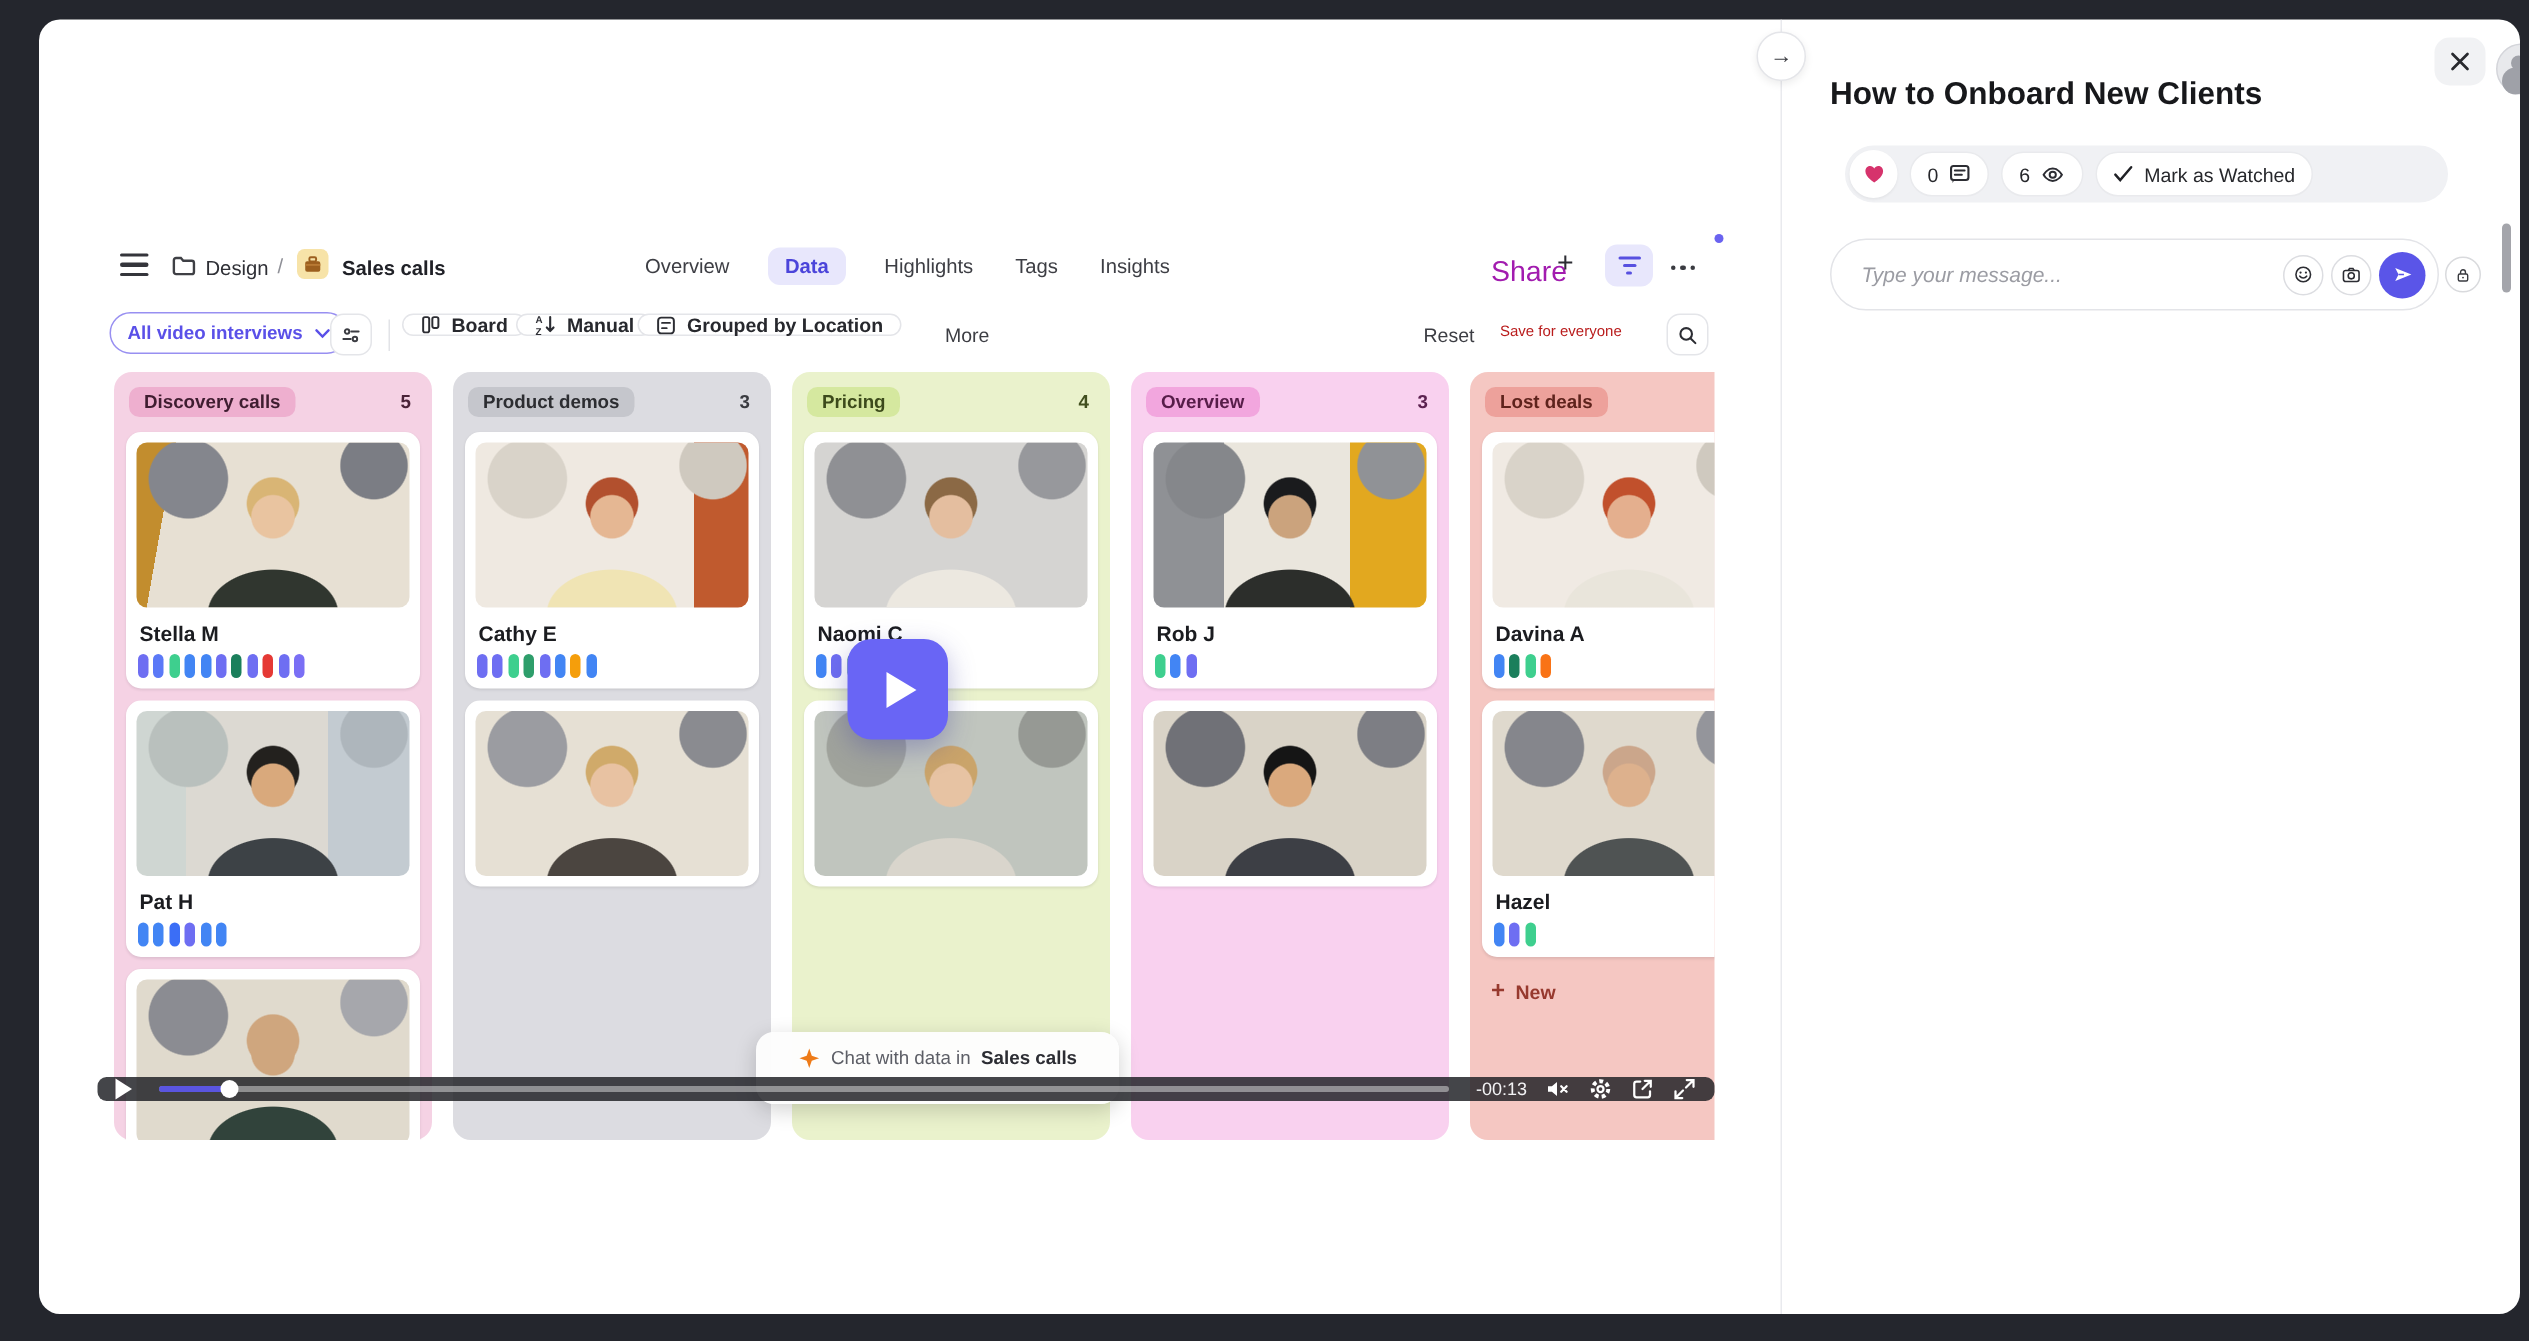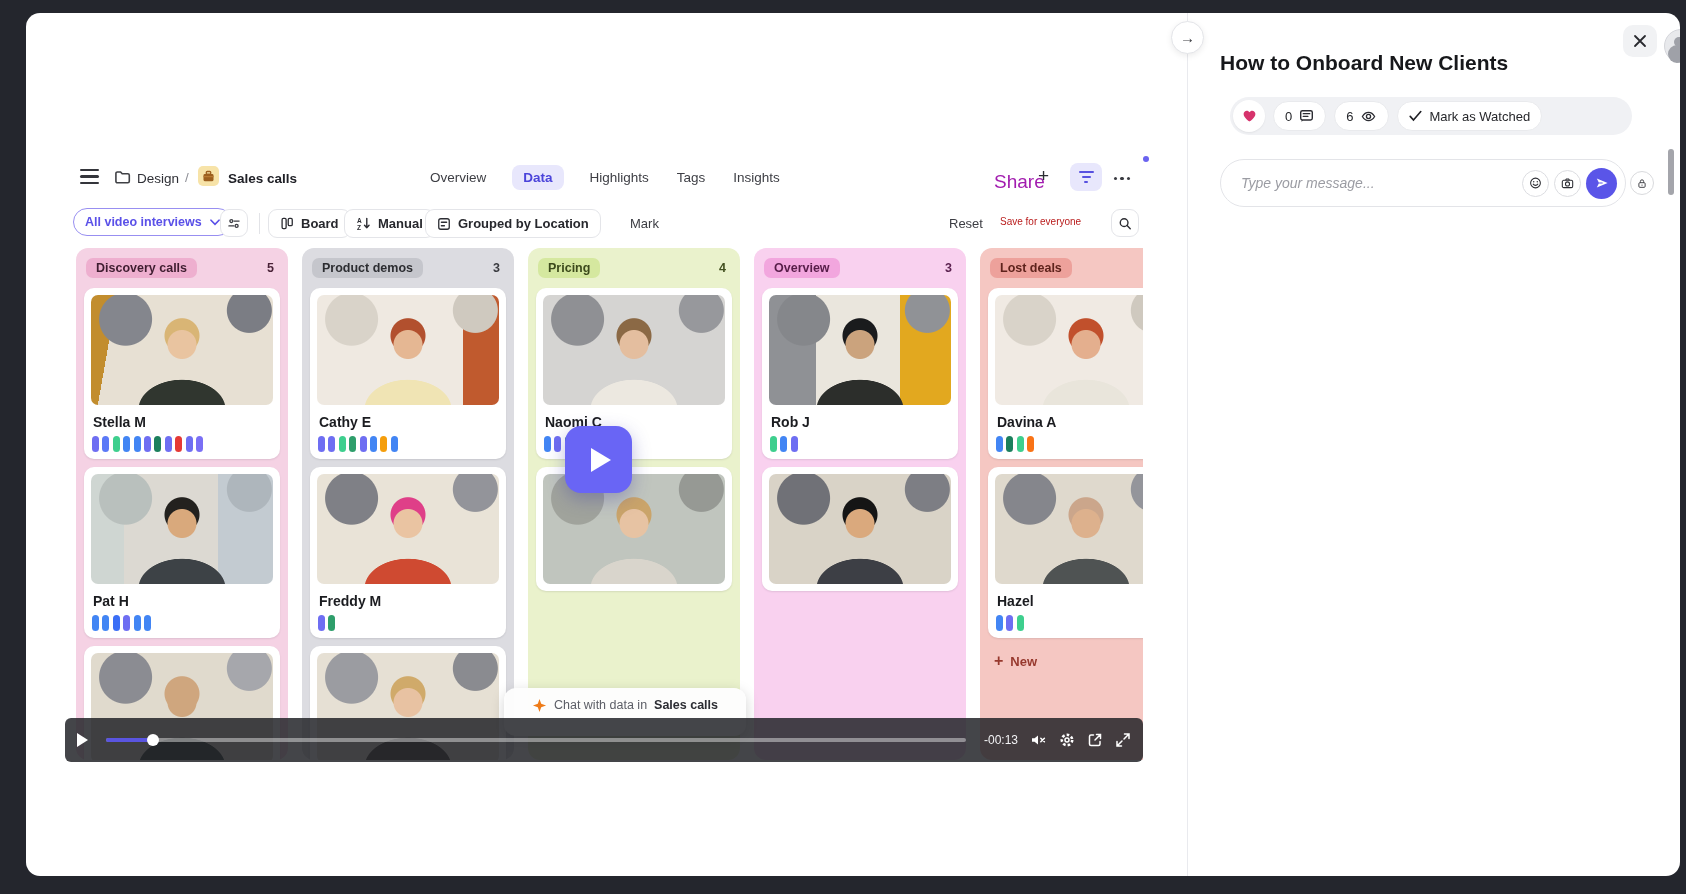"Board" .tbtn { height: 29px -> 15px }
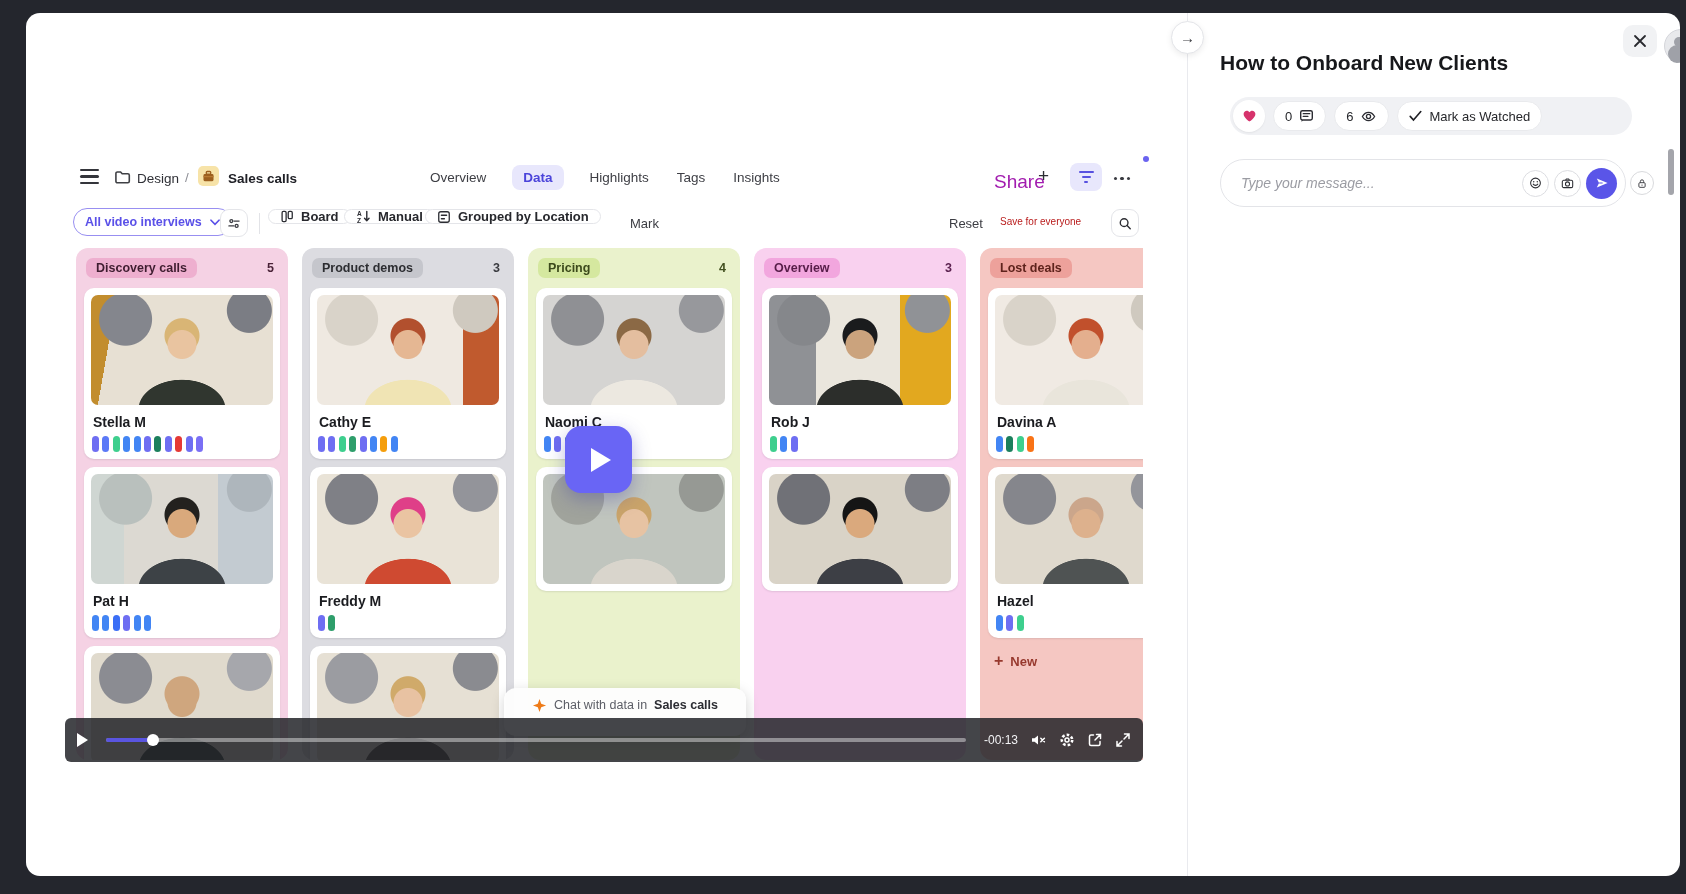"Mark" button.abs { text: Mark -> More }
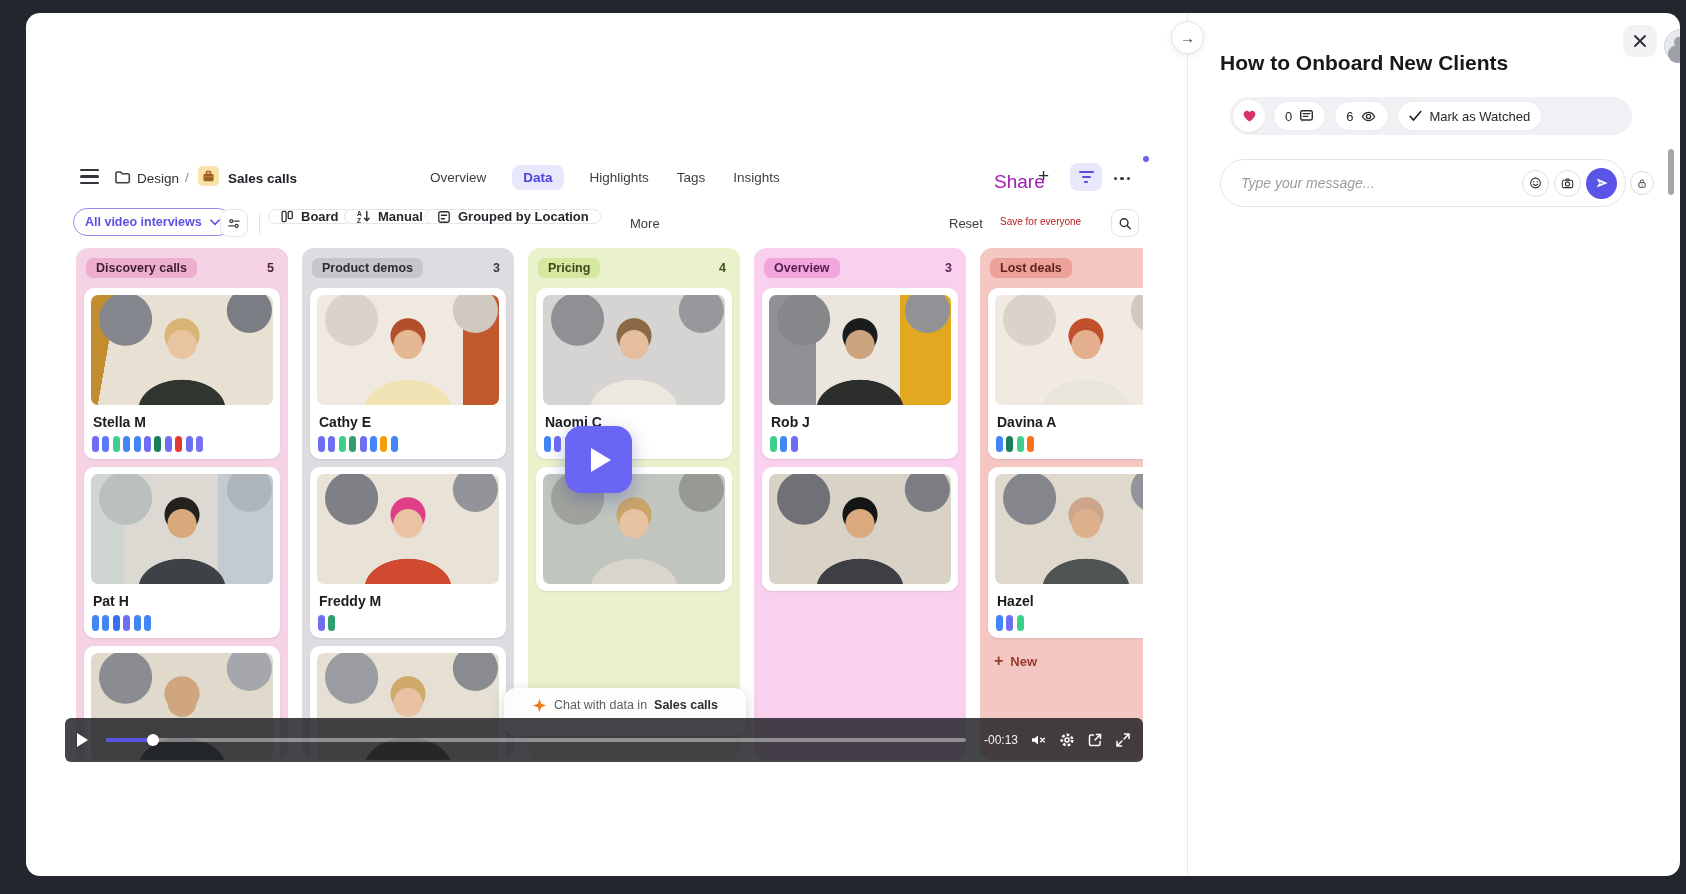"Freddy M" div.card { html: <div> <div></div> <div>Freddy M</div> <div><i></i><i></i></div> </div> -> none }
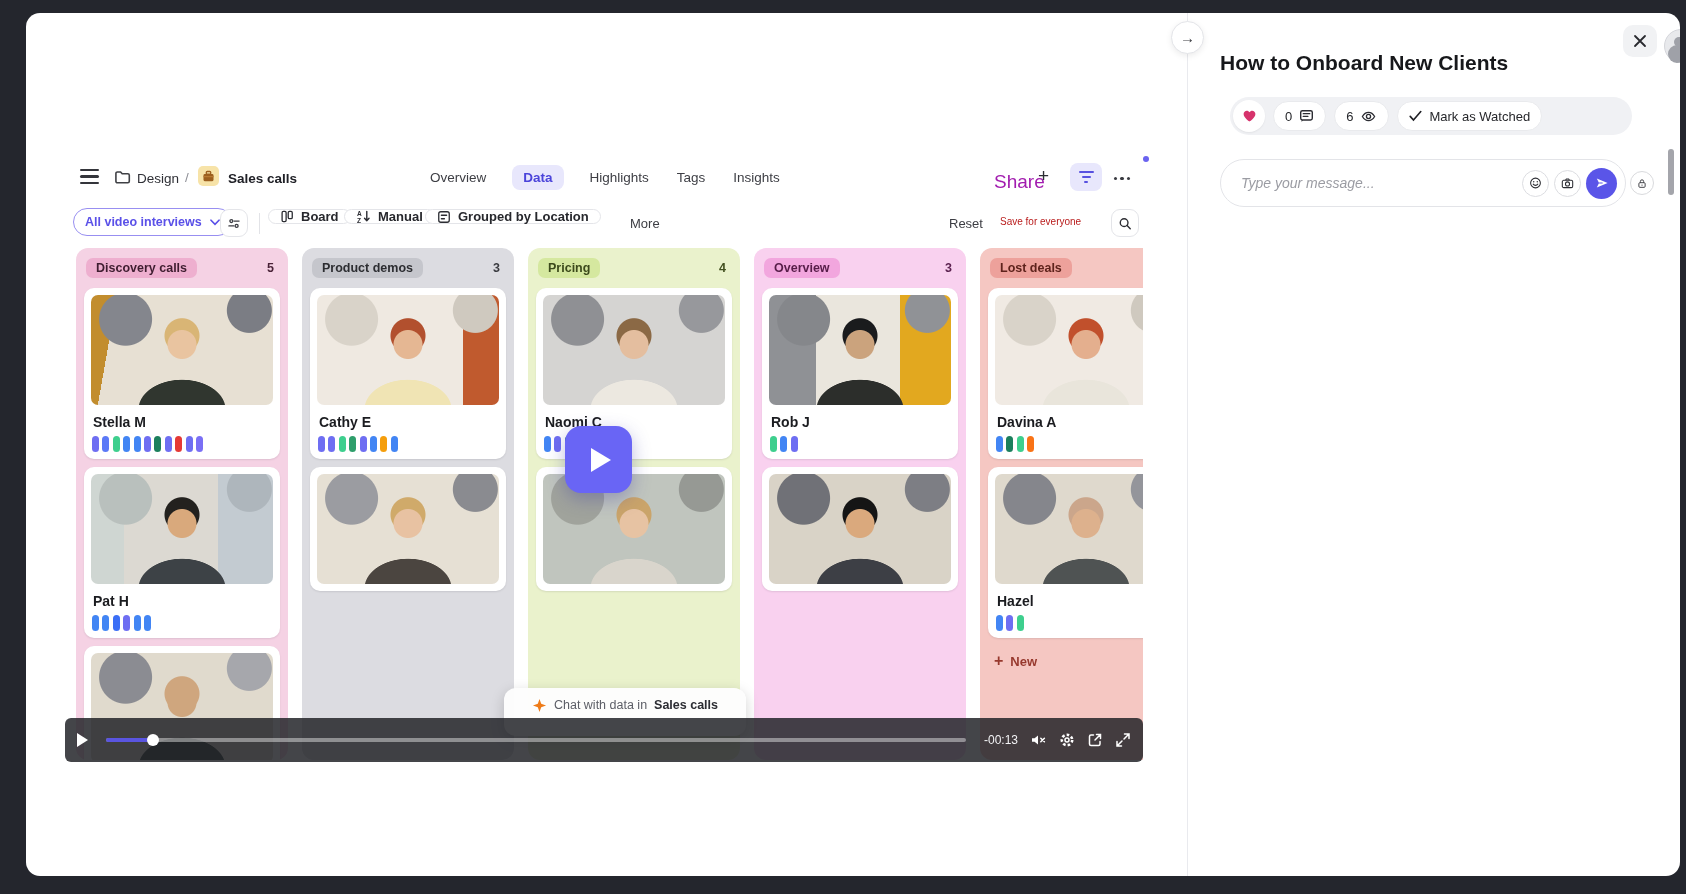"-00:13" .ctrl { height: 44px -> 16px }
